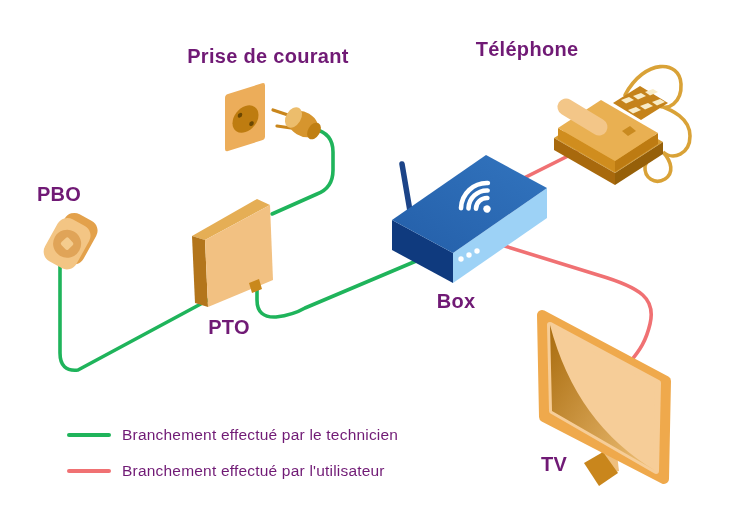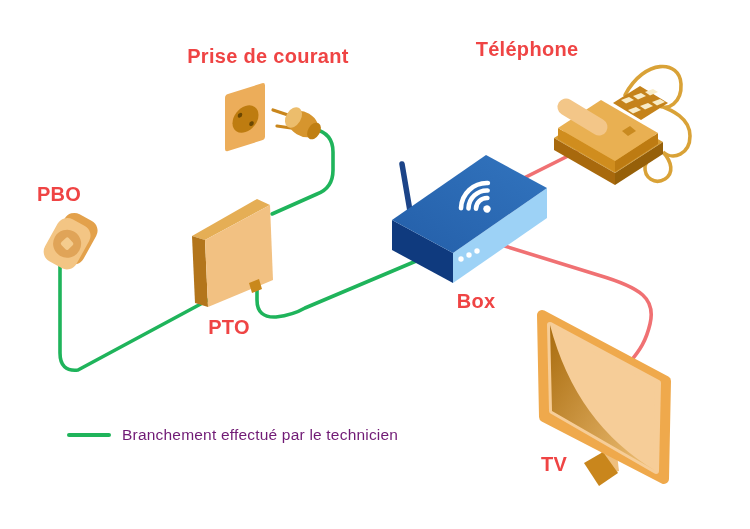"Prise de courant" .node-label { color: #ef4444 -> #701a75 }
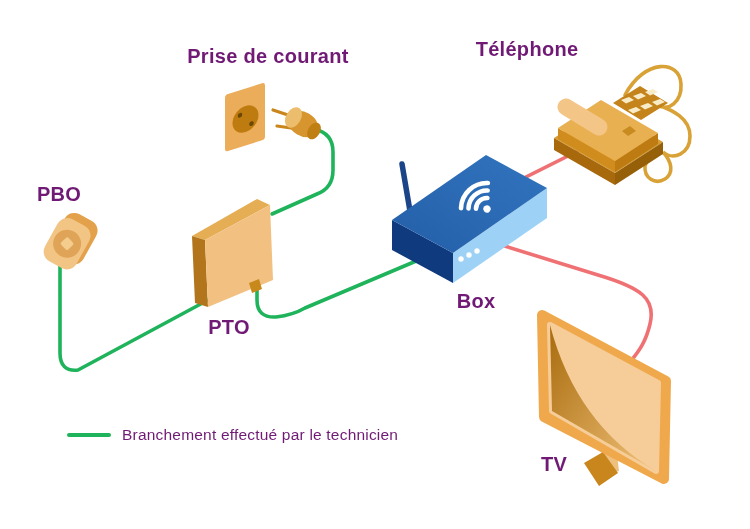"Box" div.node-label { margin-left: 20px -> none }
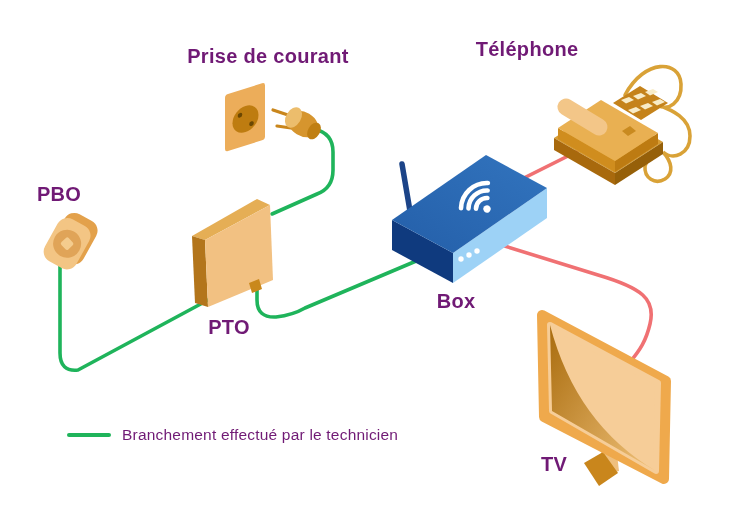"Branchement effectué par l'utilisateur" div.legend-row { html: none -> <div> <div></div> <div>Branchement effectué par l'utilisateur</div> </div> }
